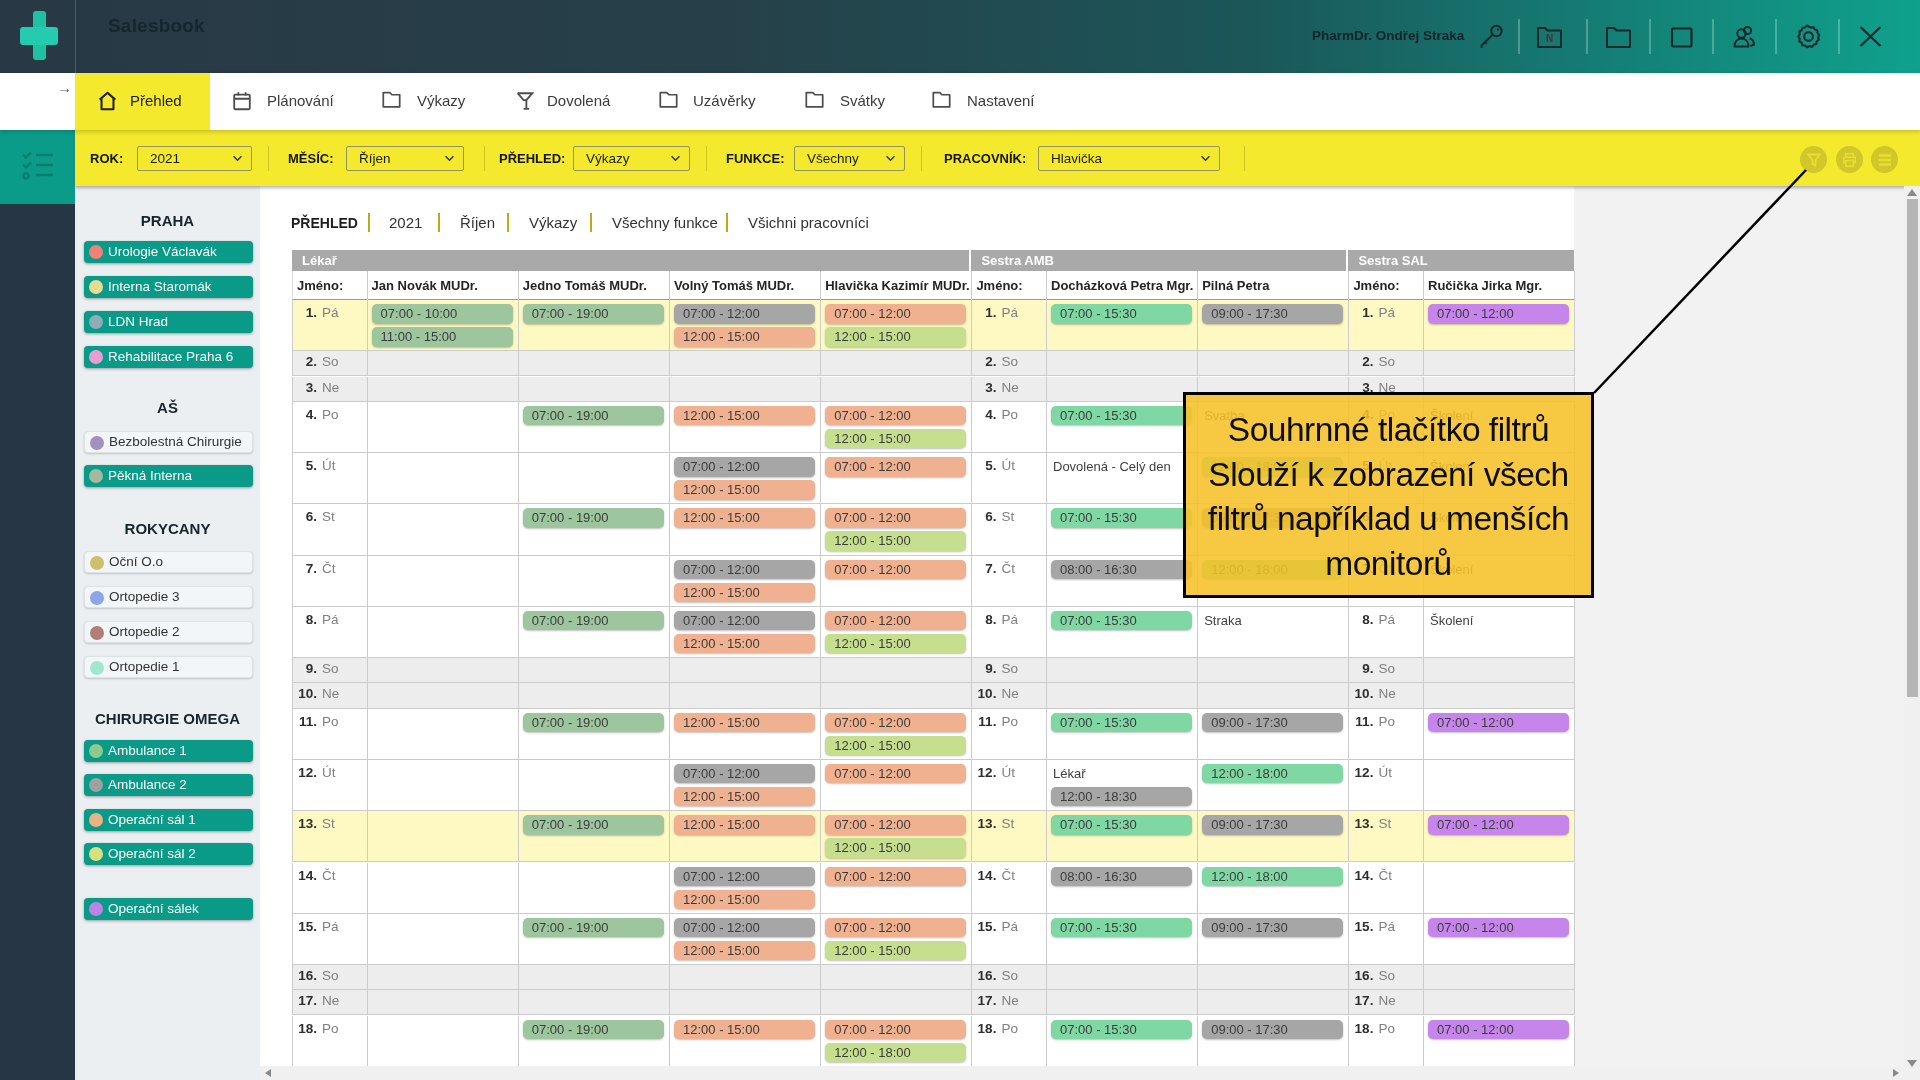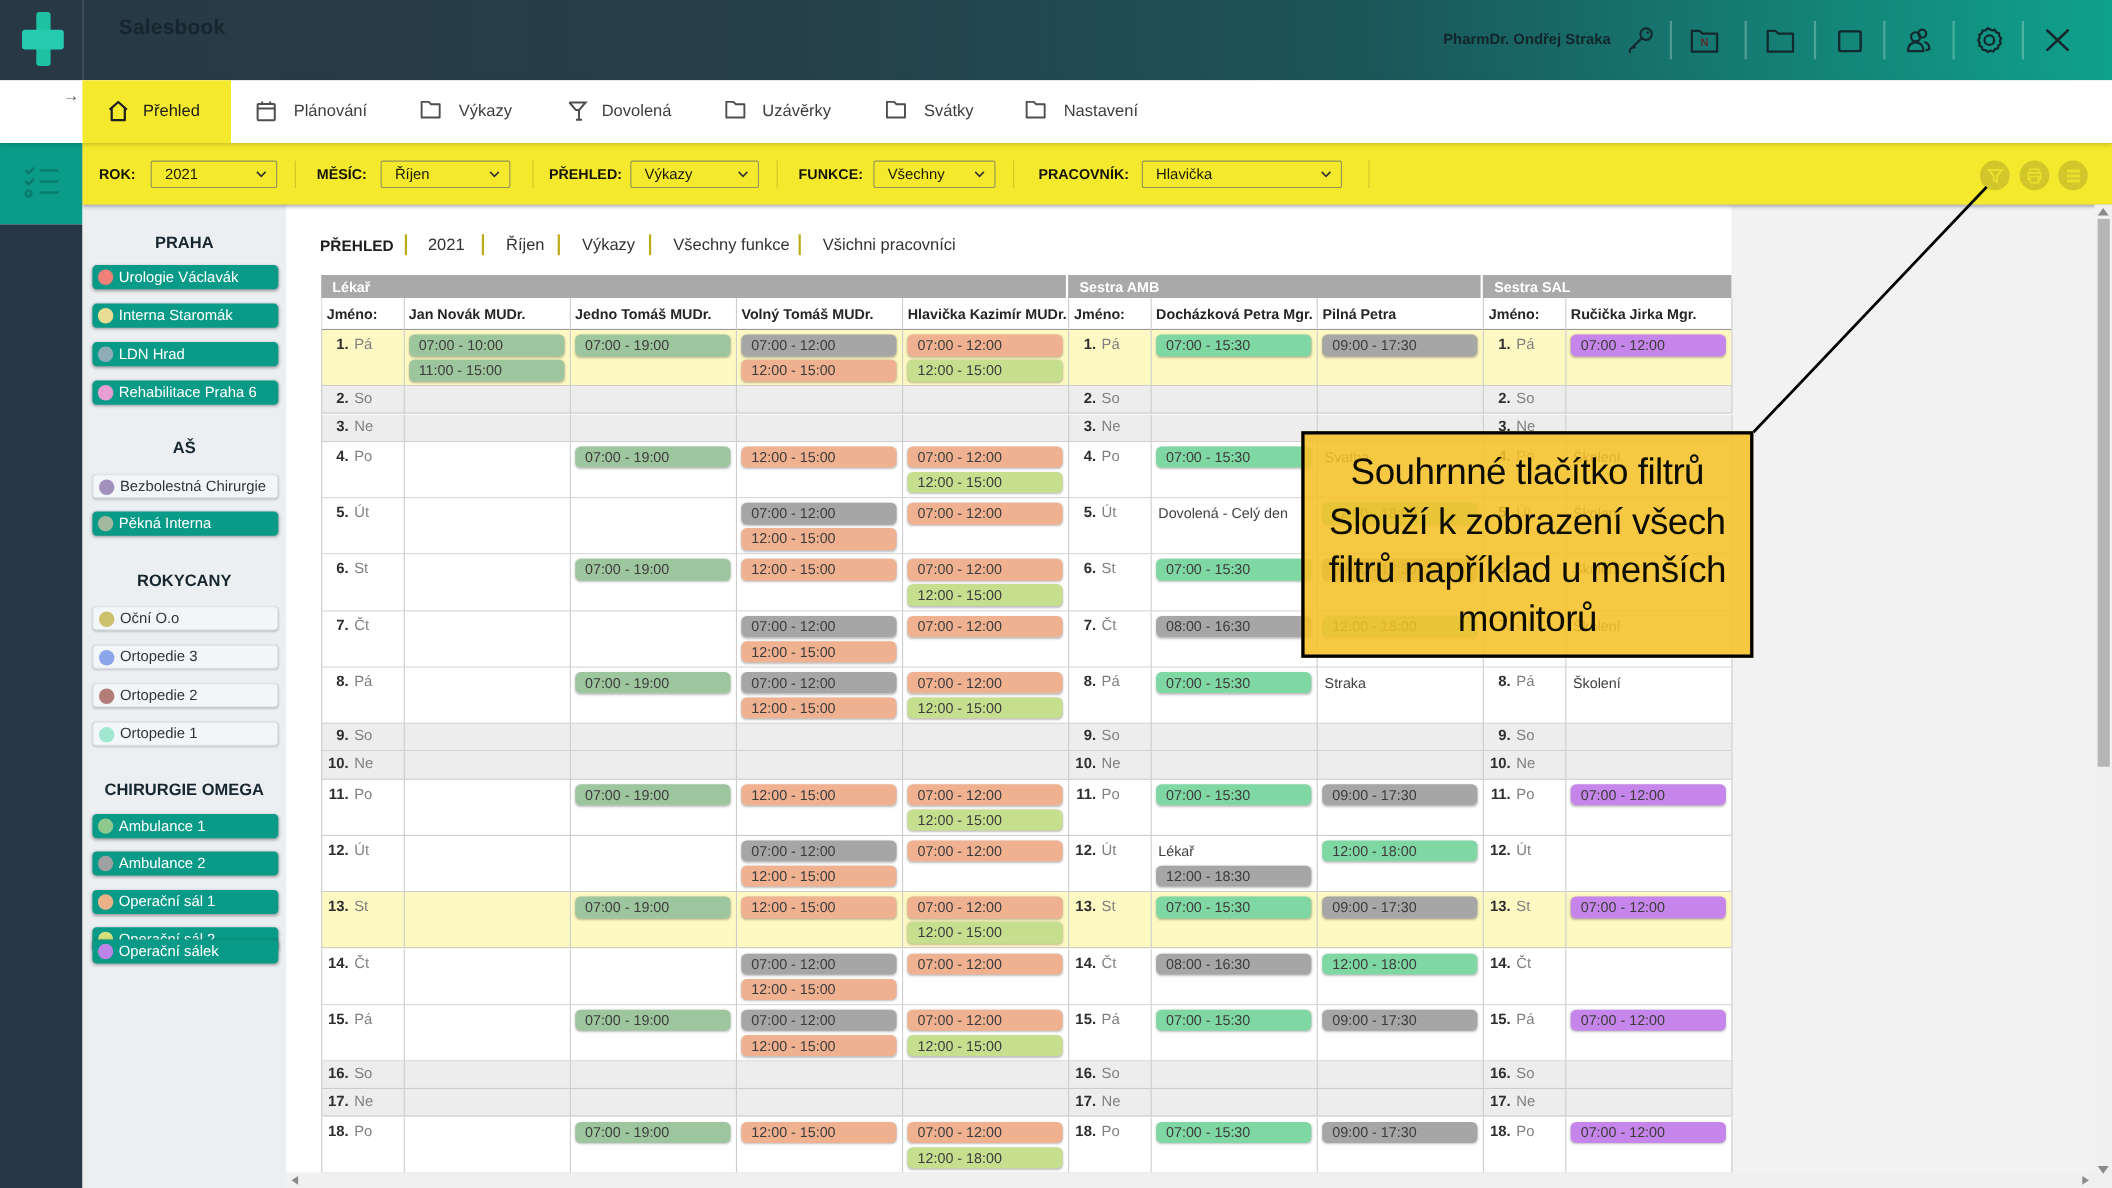"Operační sálek" div.sp { top: 668px -> 712px }
